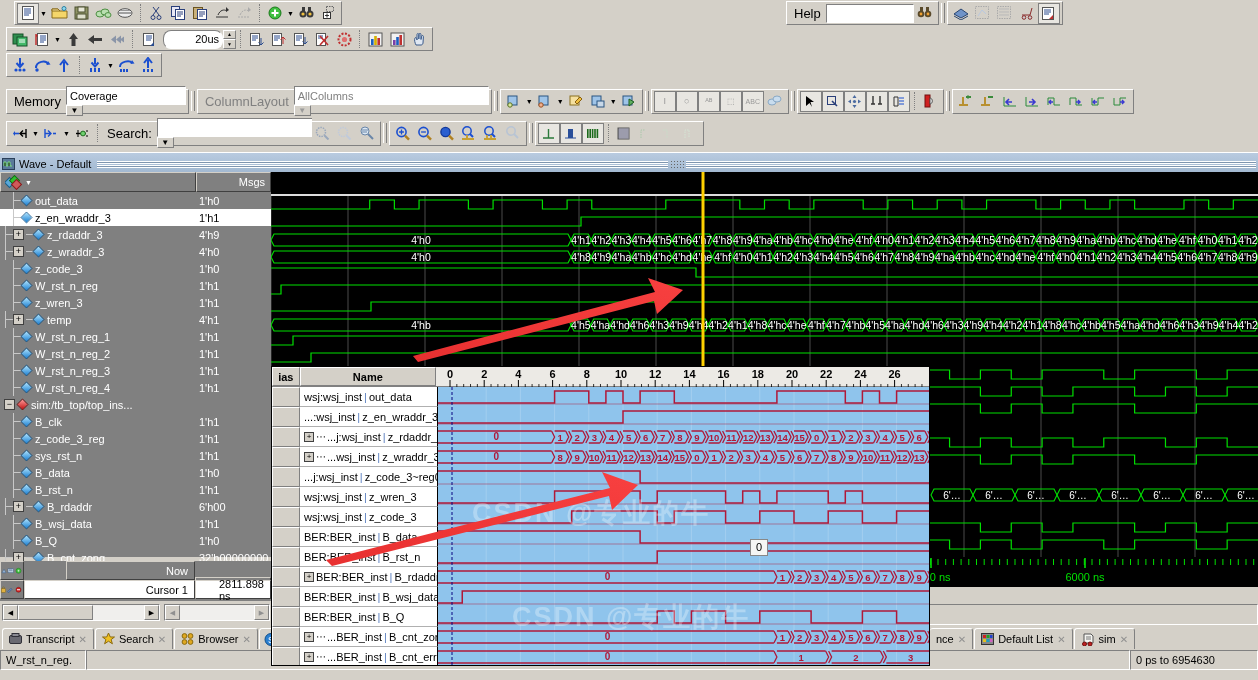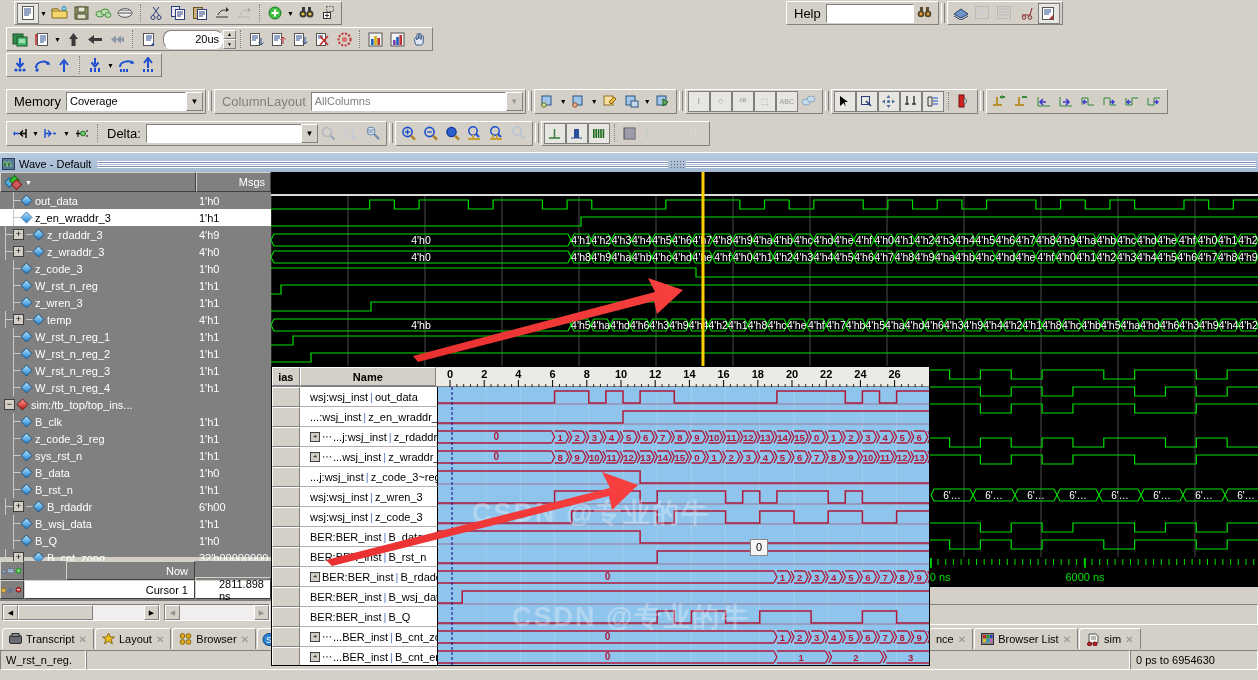"Coverage" .combo { flex-direction: none -> column }
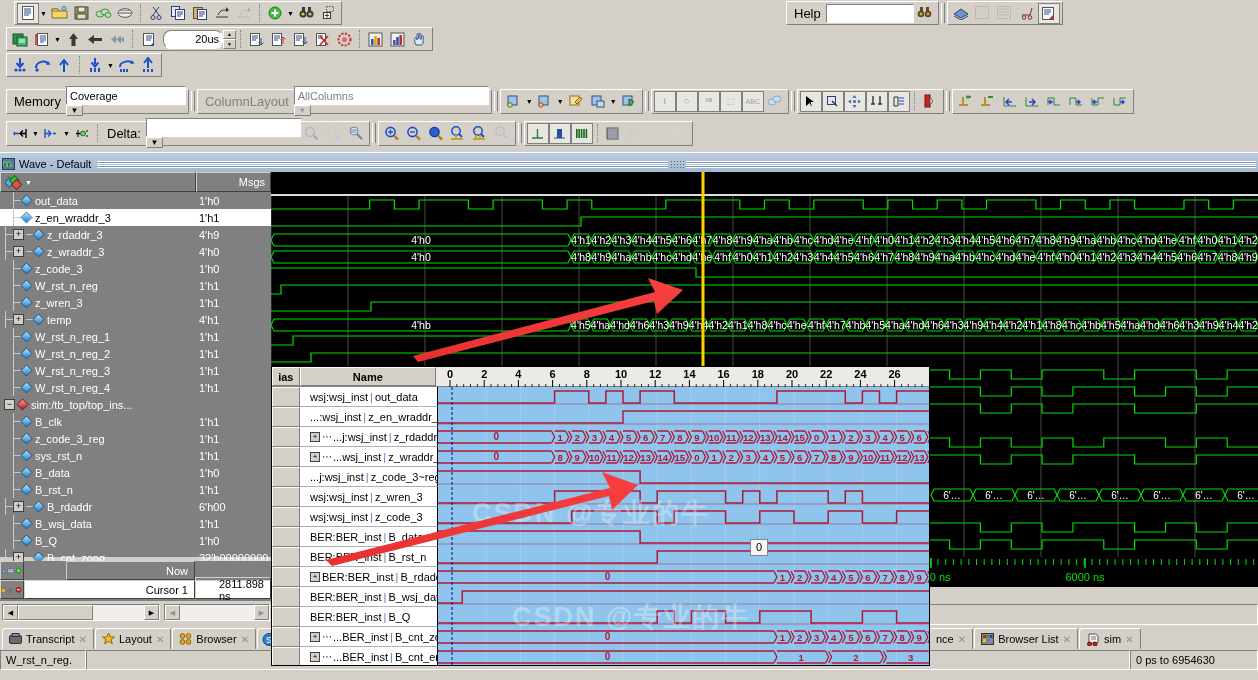"Delta:" div.lbl { text: Delta -> Search }
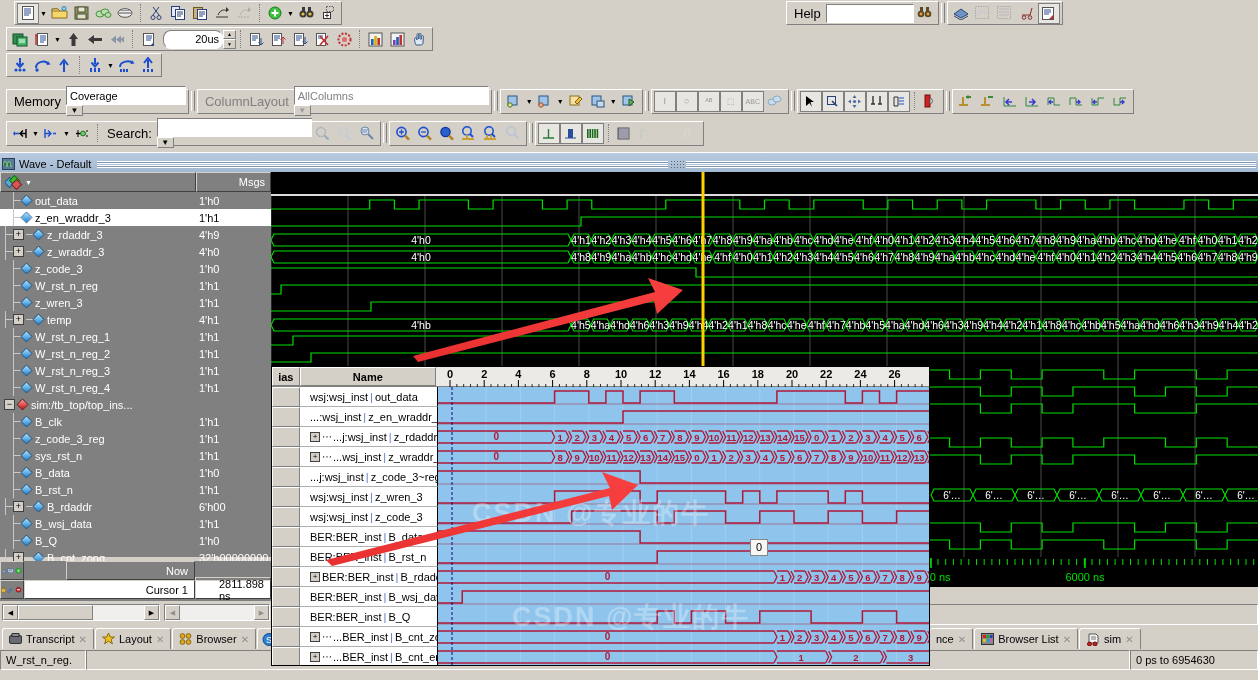"wsj:wsj_inst" .irow .nm { padding-left: 10px -> 4px }
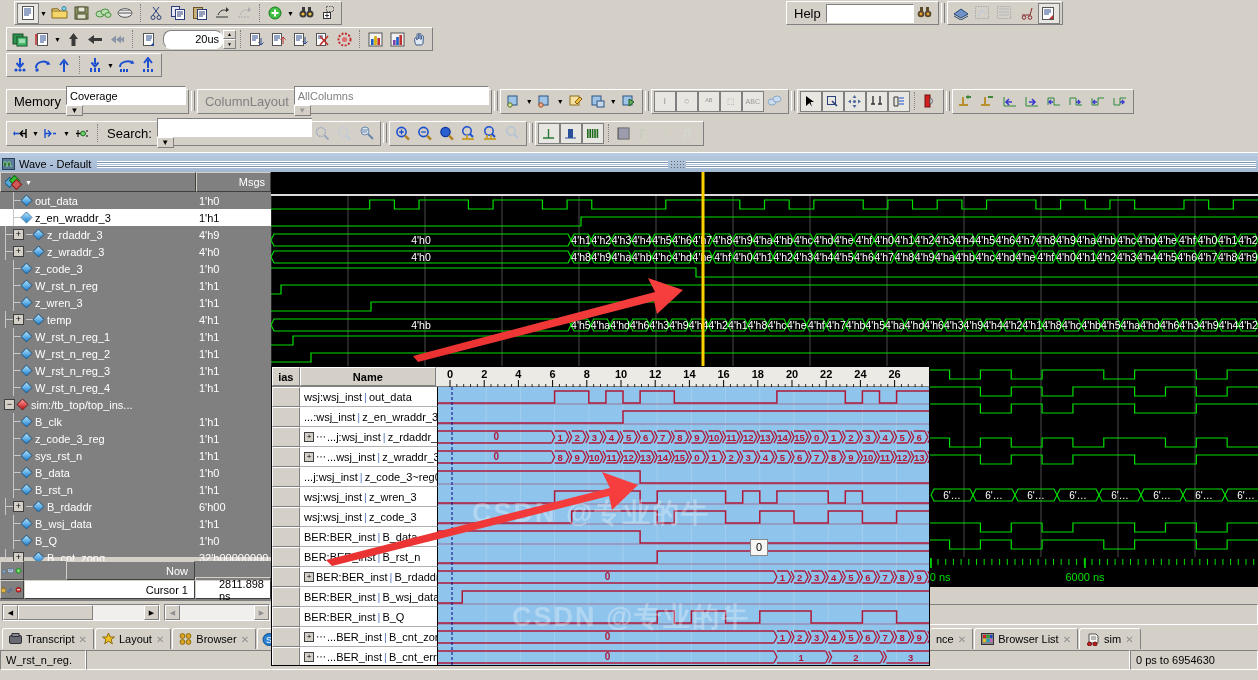"Layout" span { text: Layout -> Search }
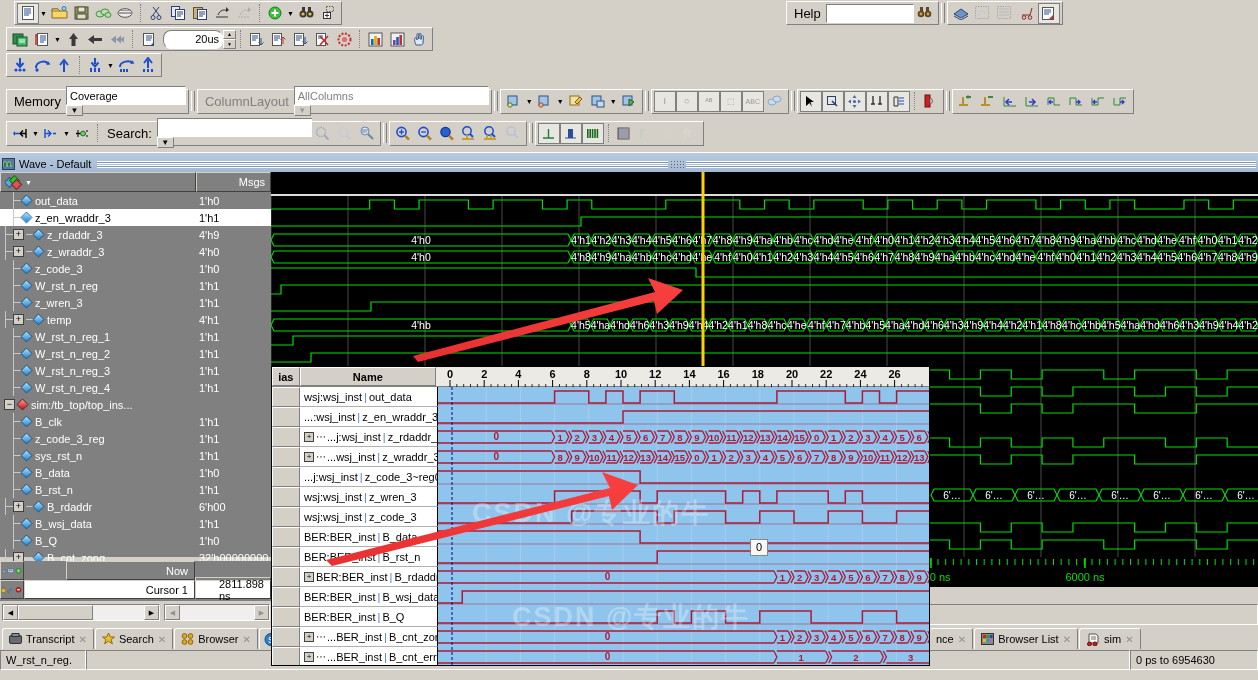"Browser List" span { text: Browser -> Default }
